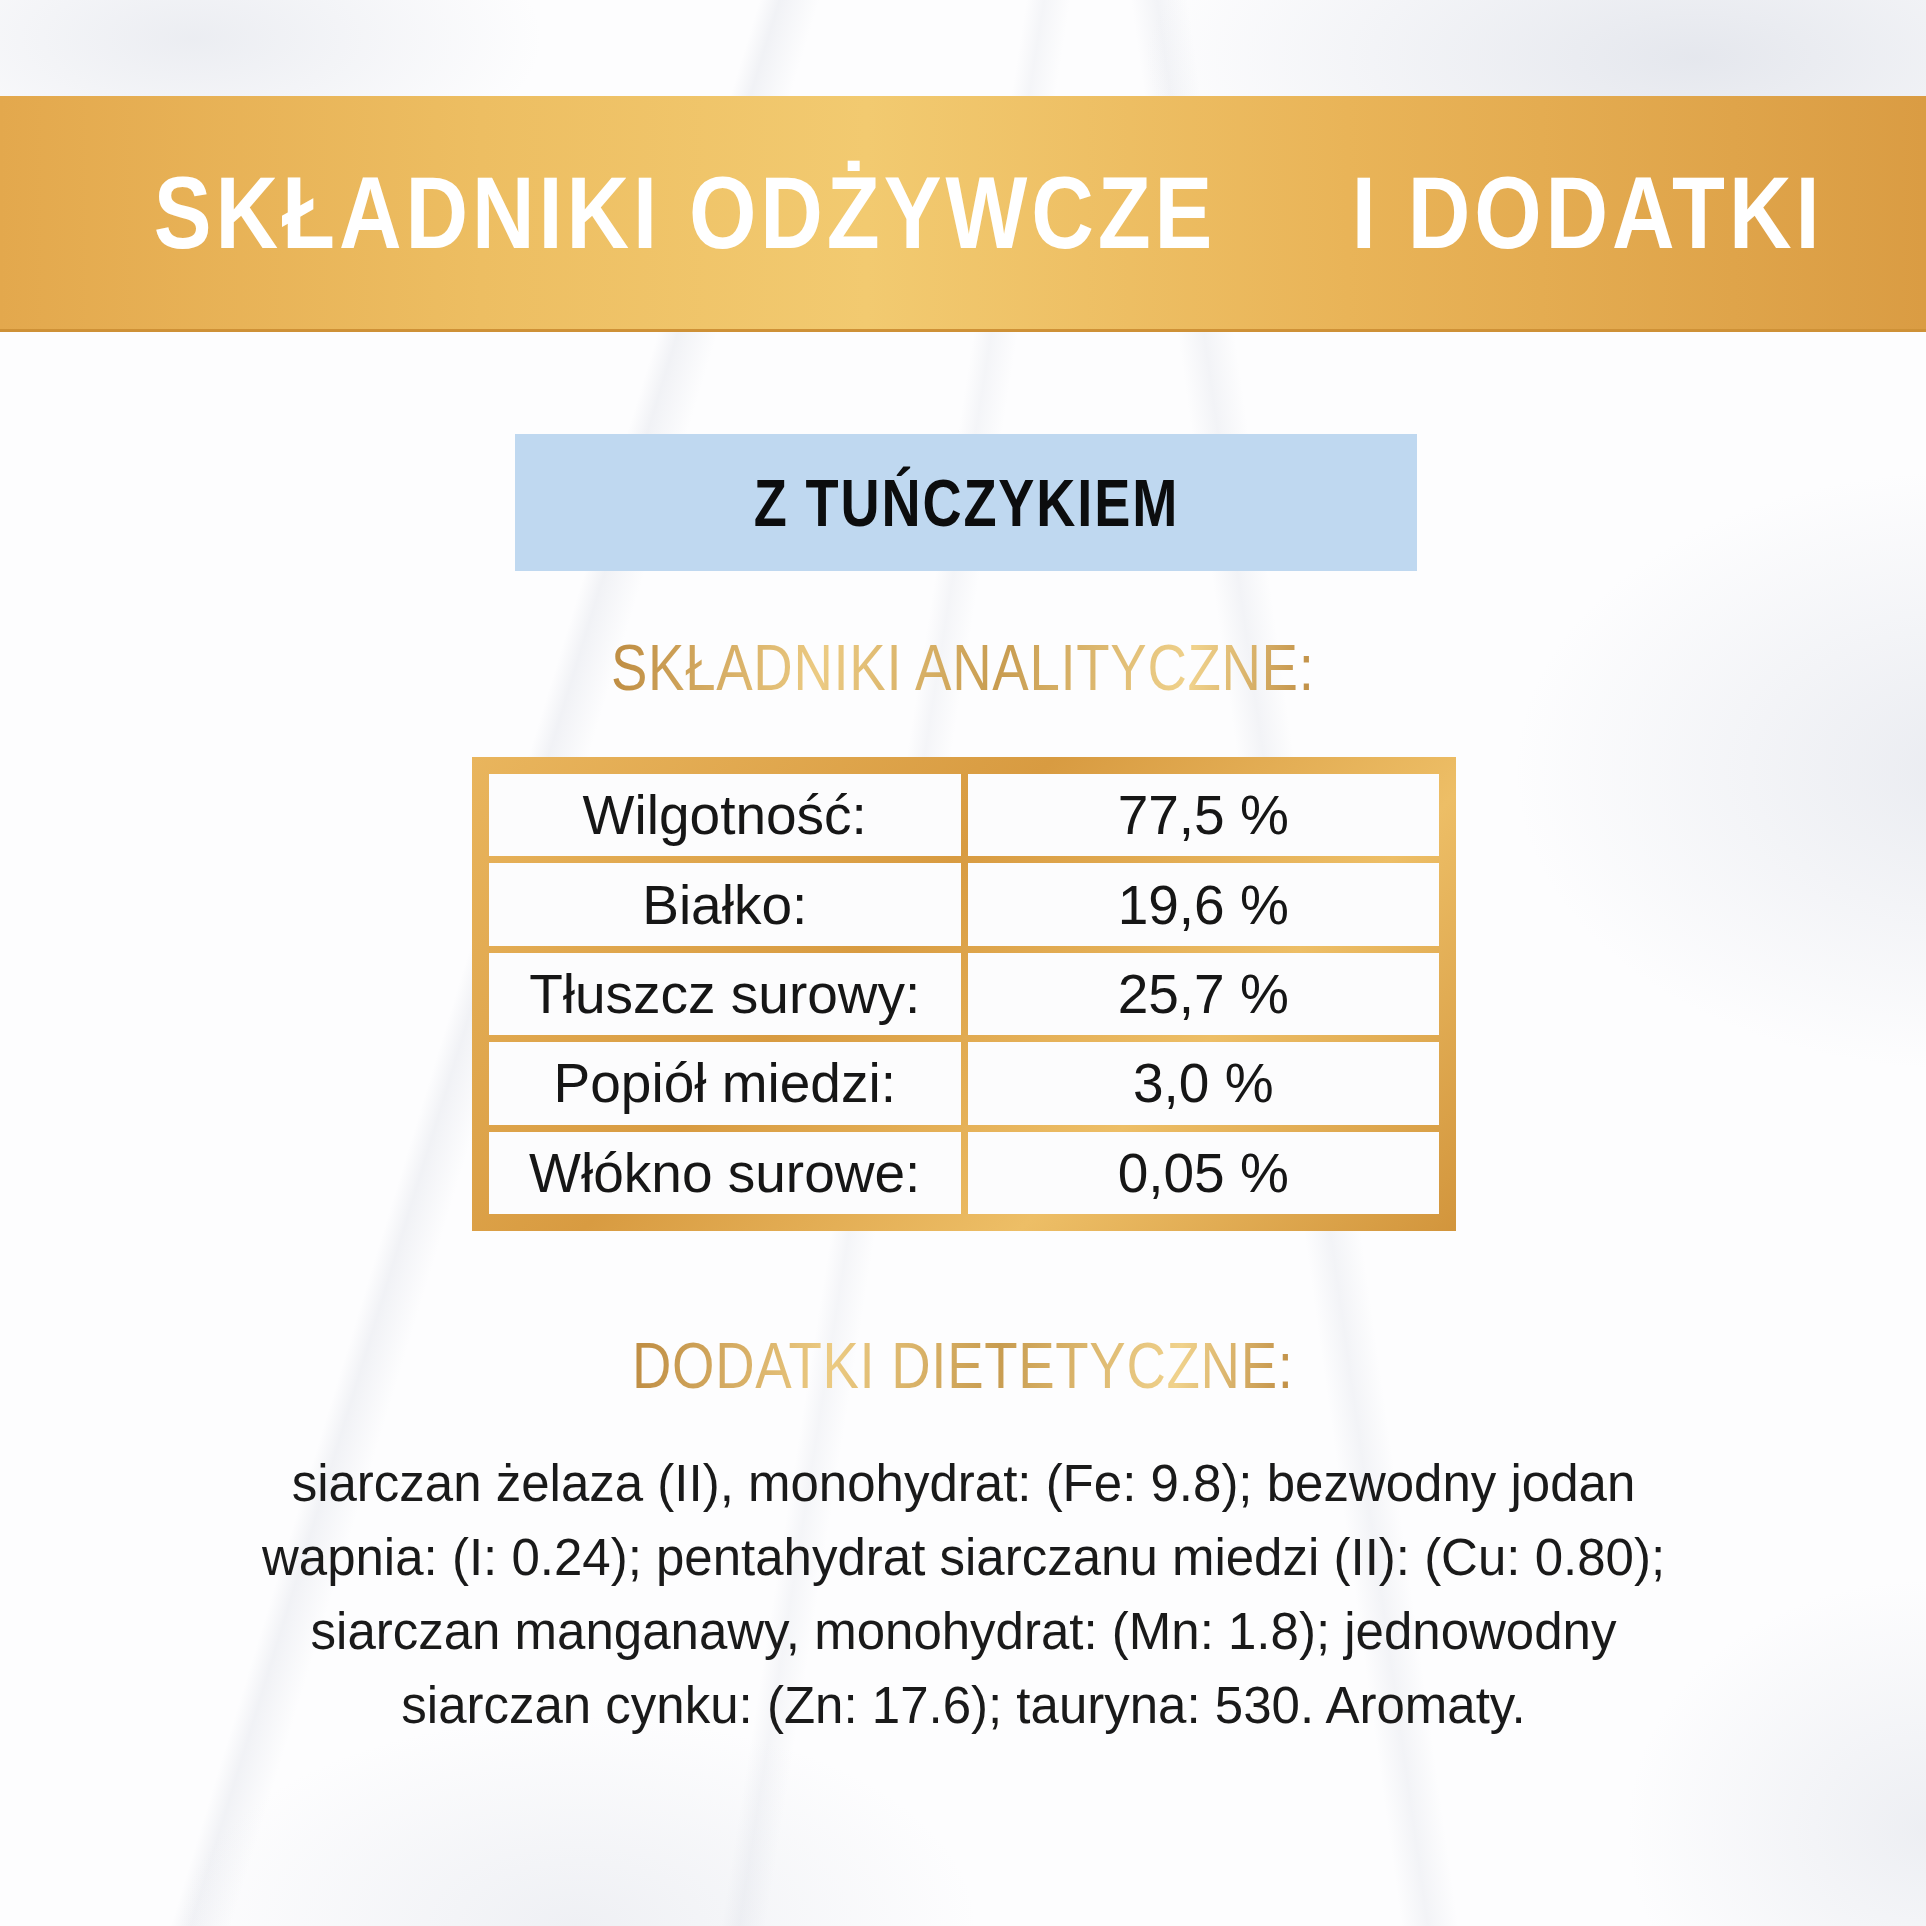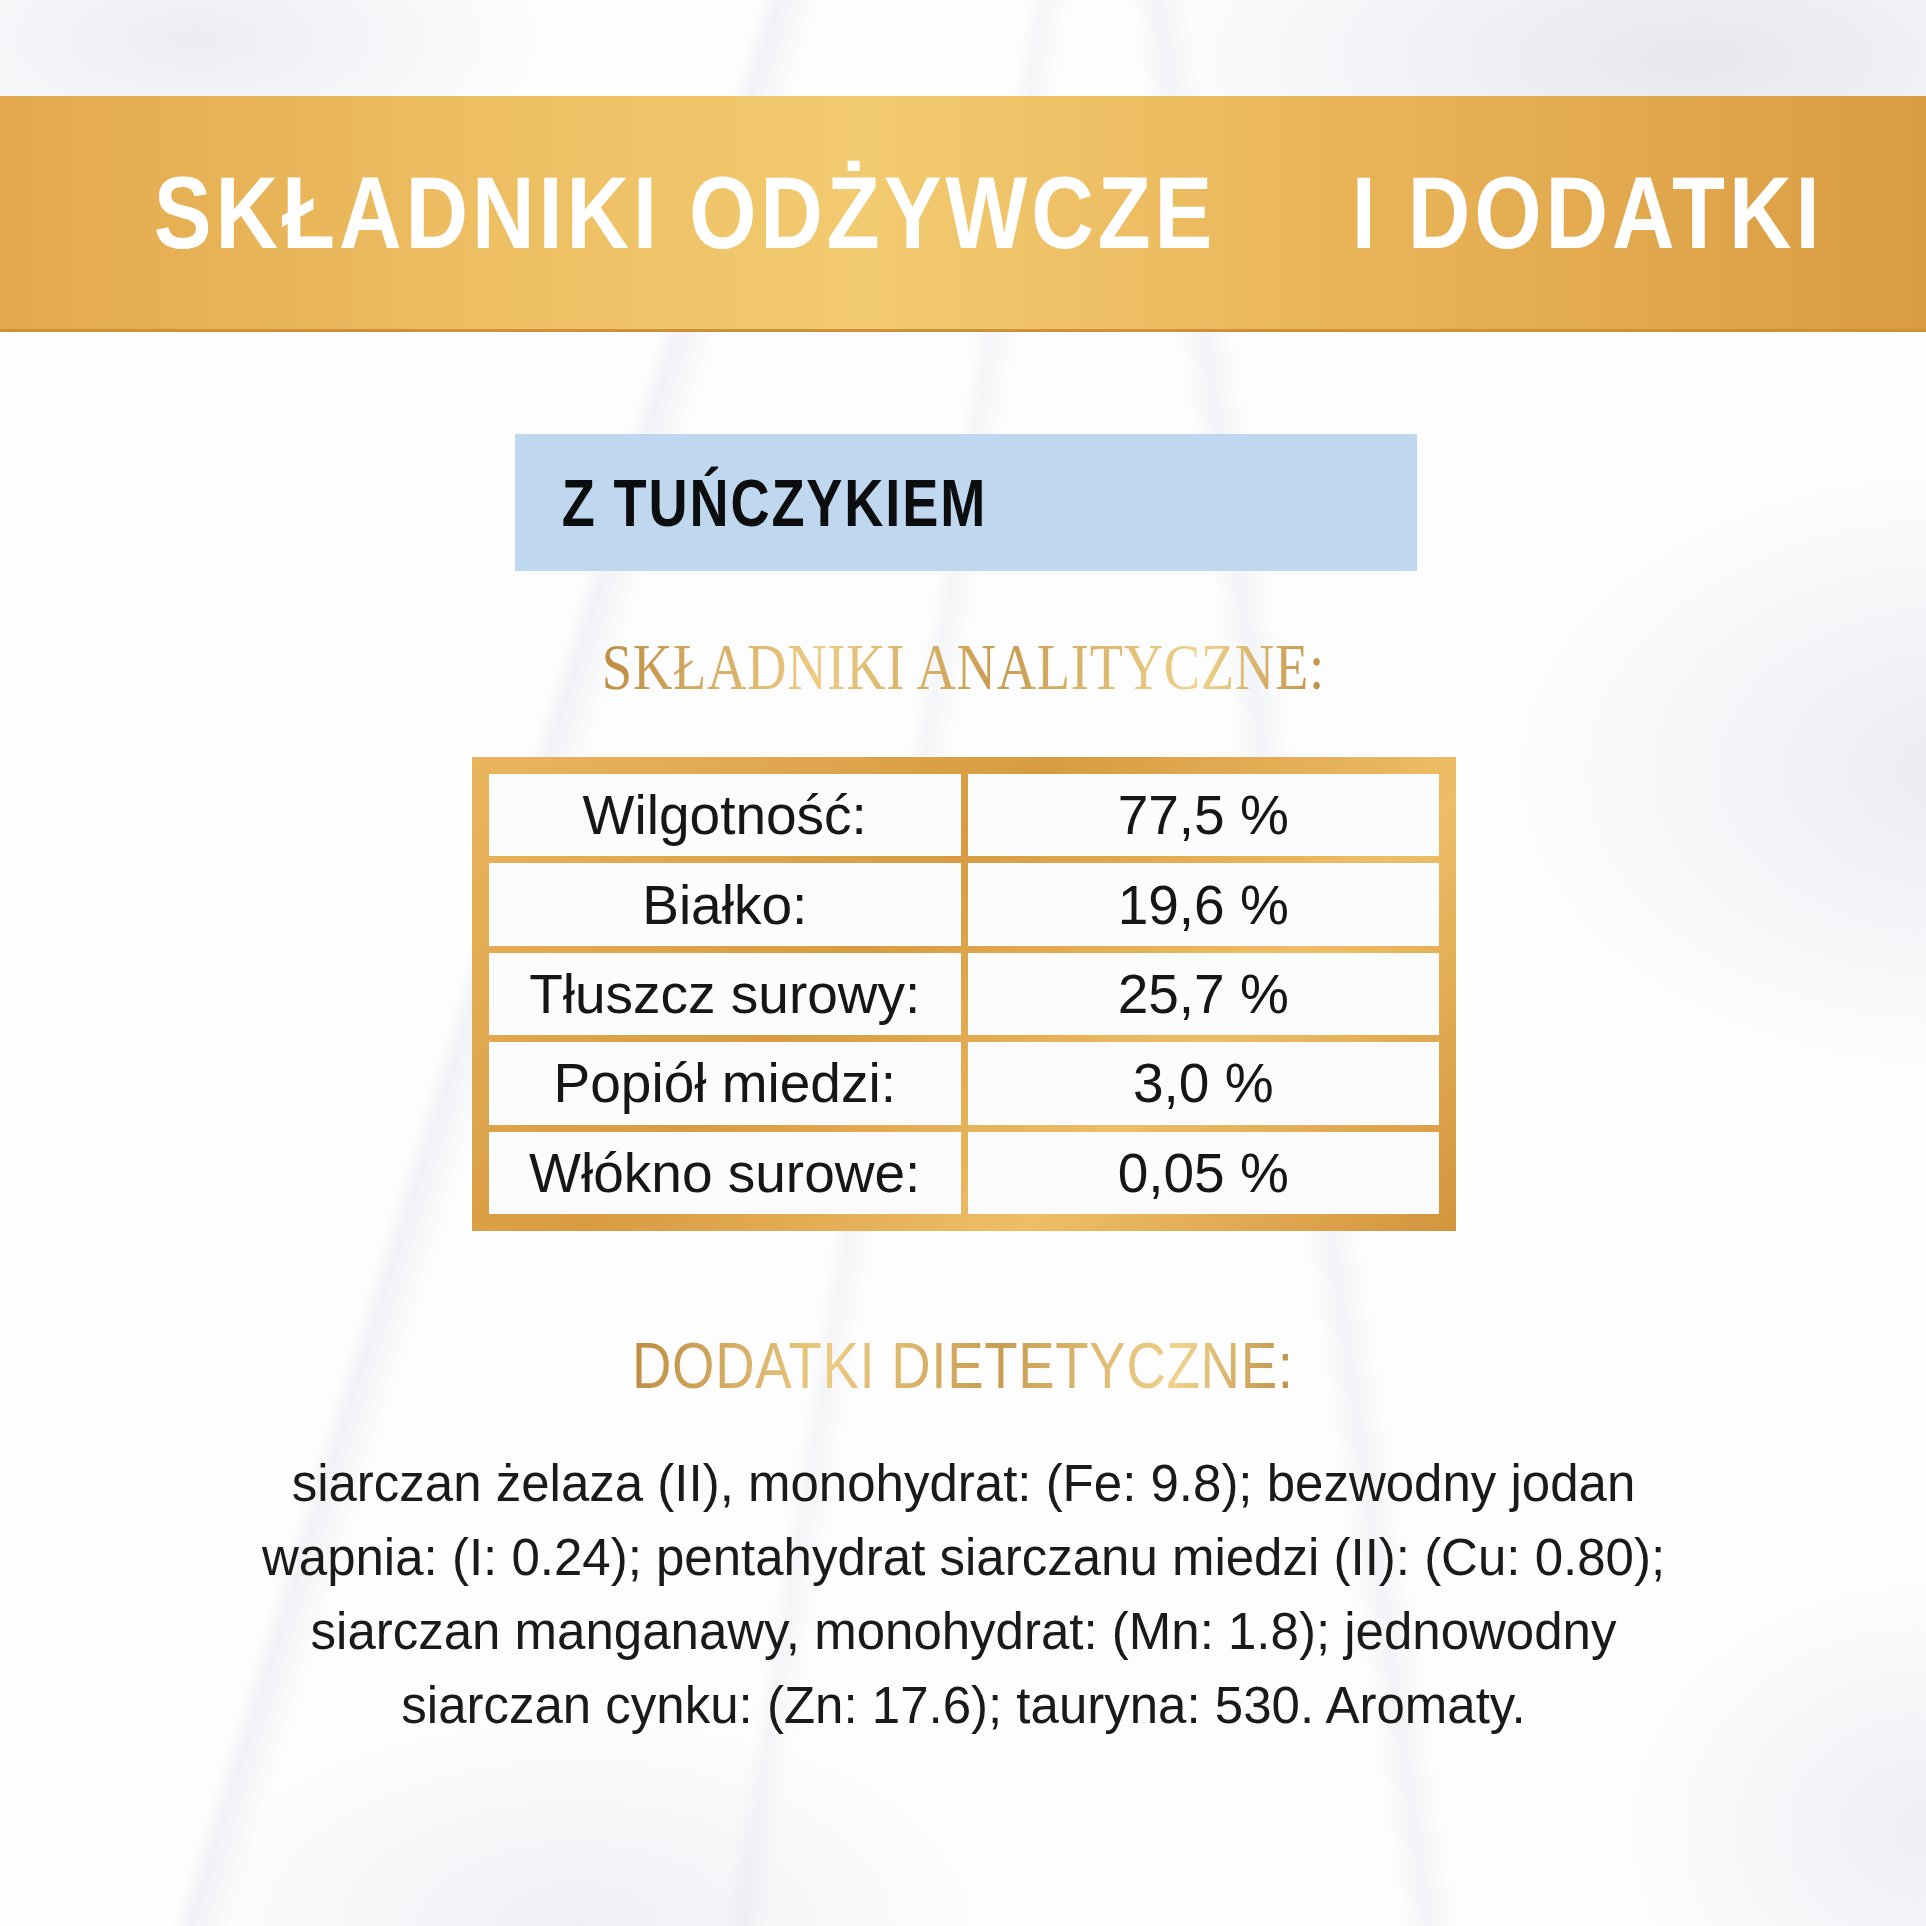"Z TUŃCZYKIEM" .variant-box { justify-content: none -> center }
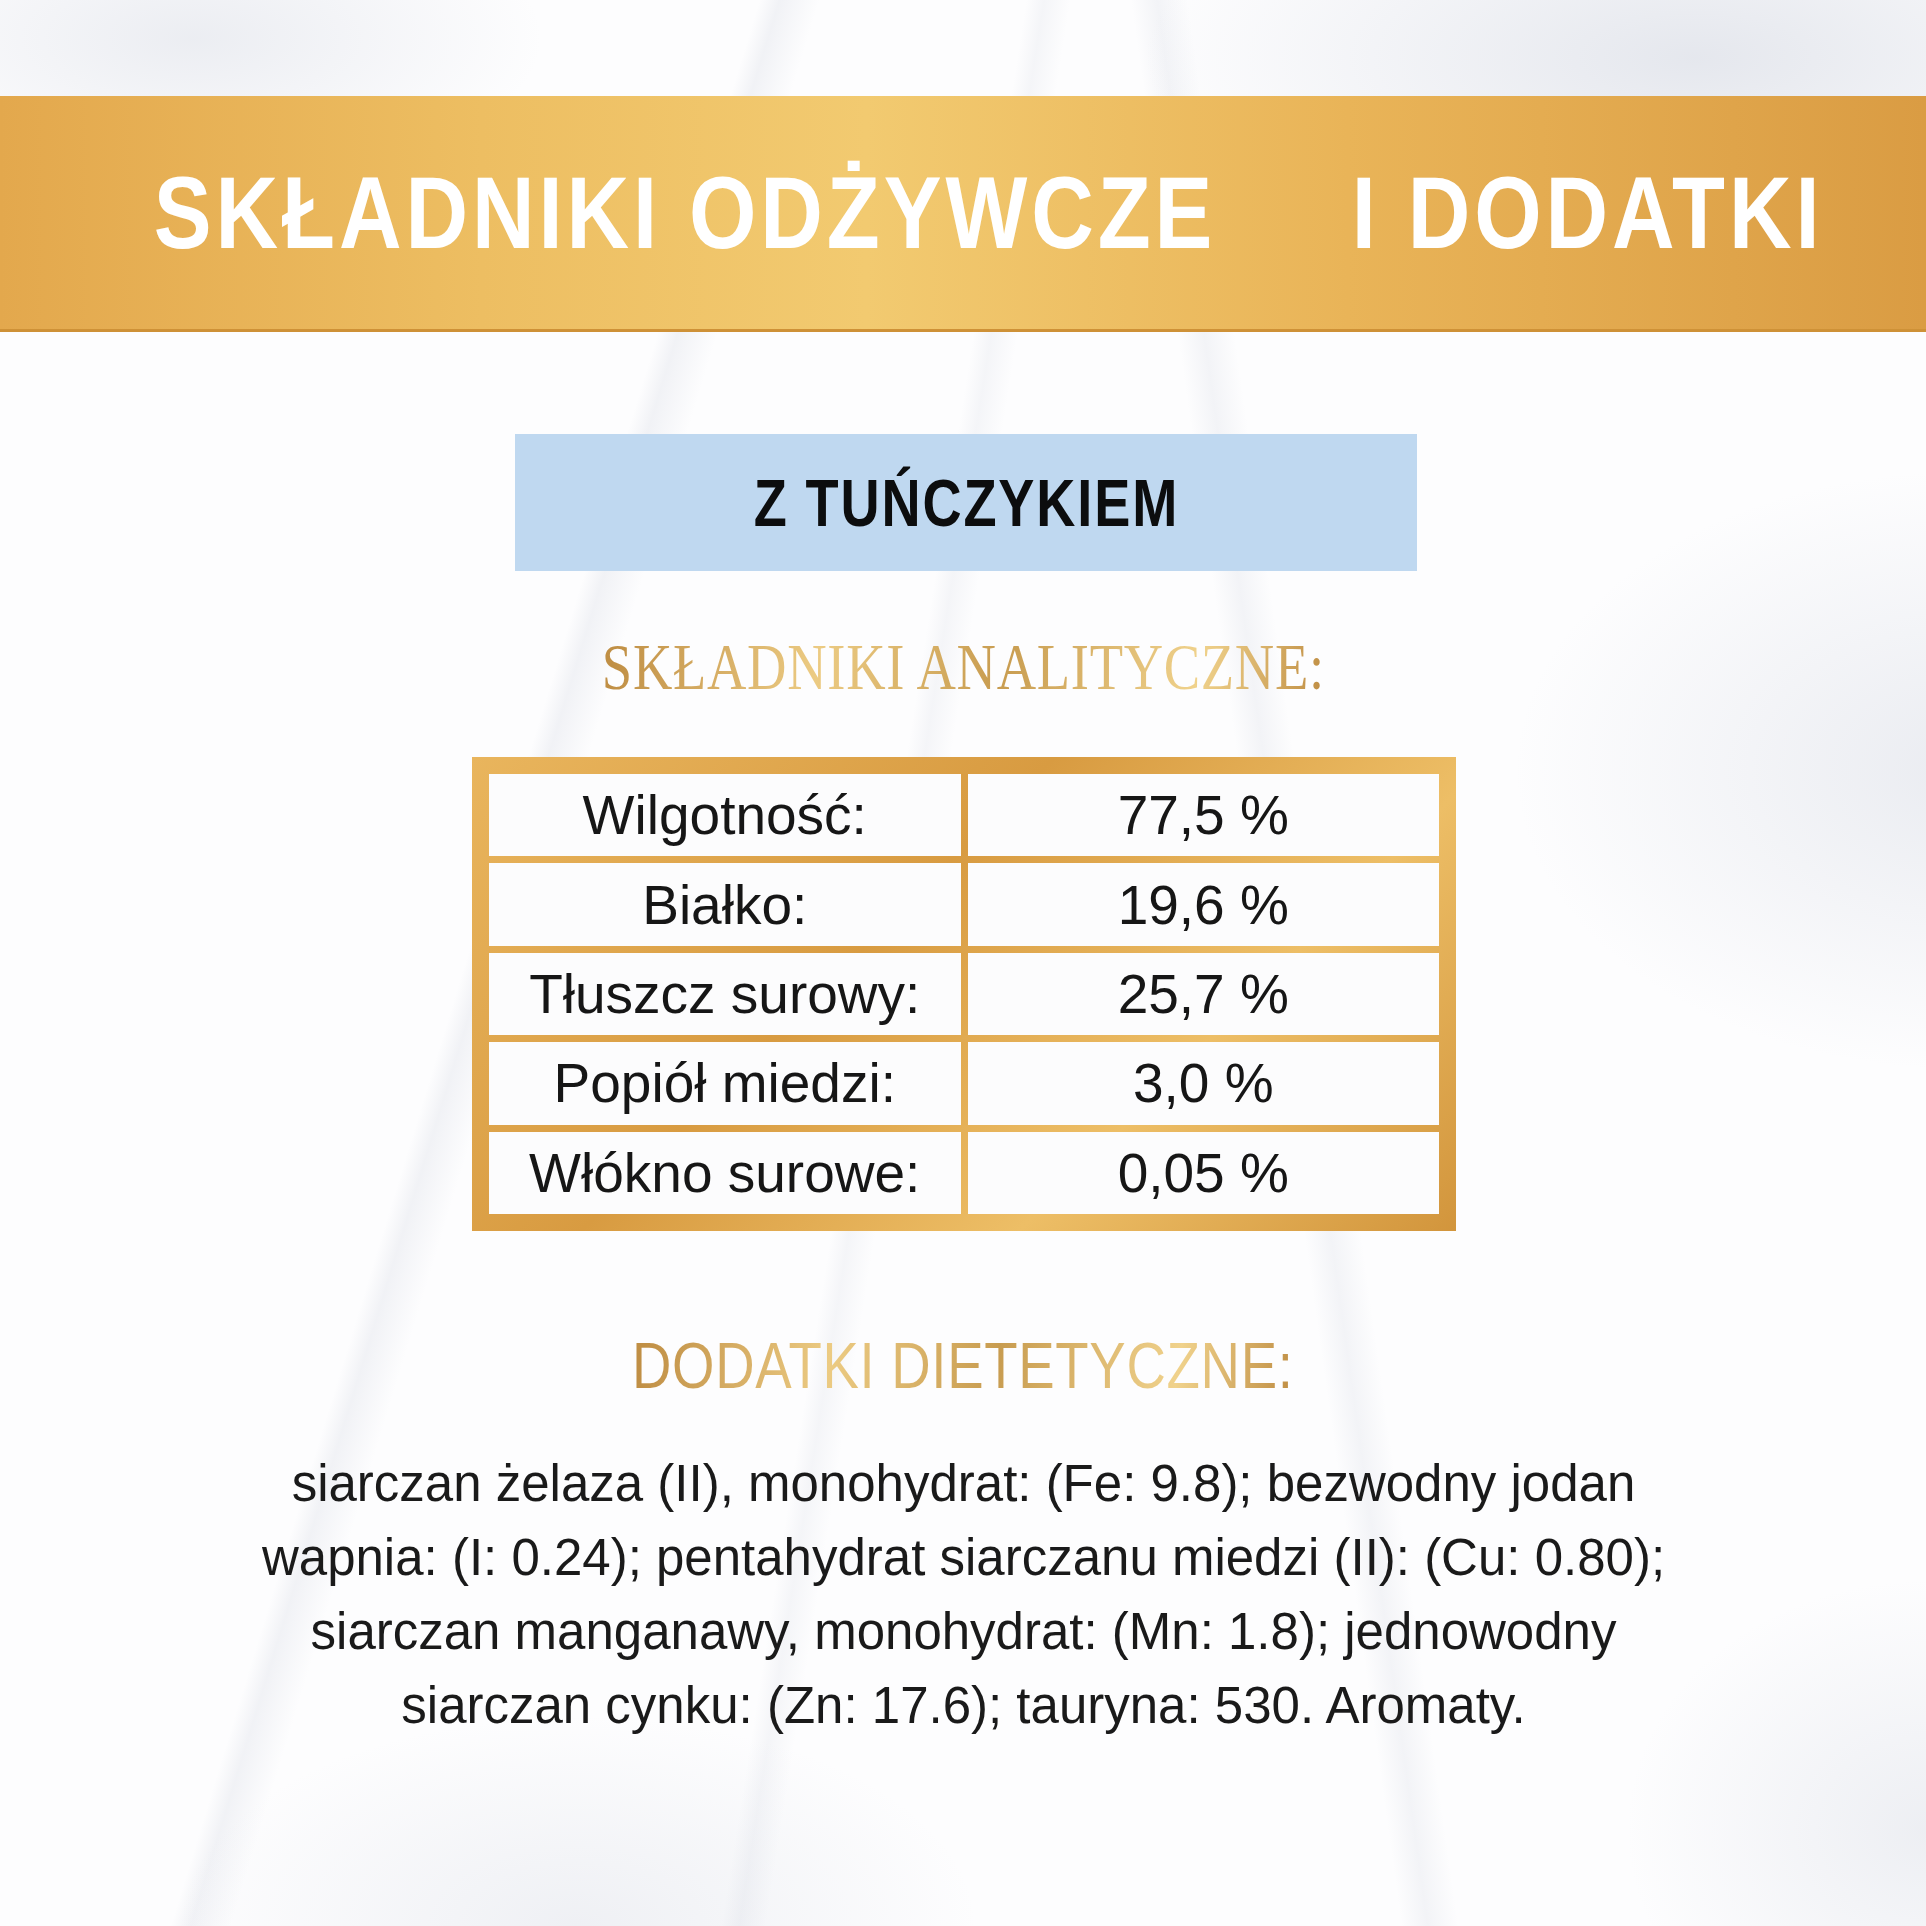"SKŁADNIKI ANALITYCZNE:" .heading-analytical { font-family: Liberation Serif, serif -> none }
